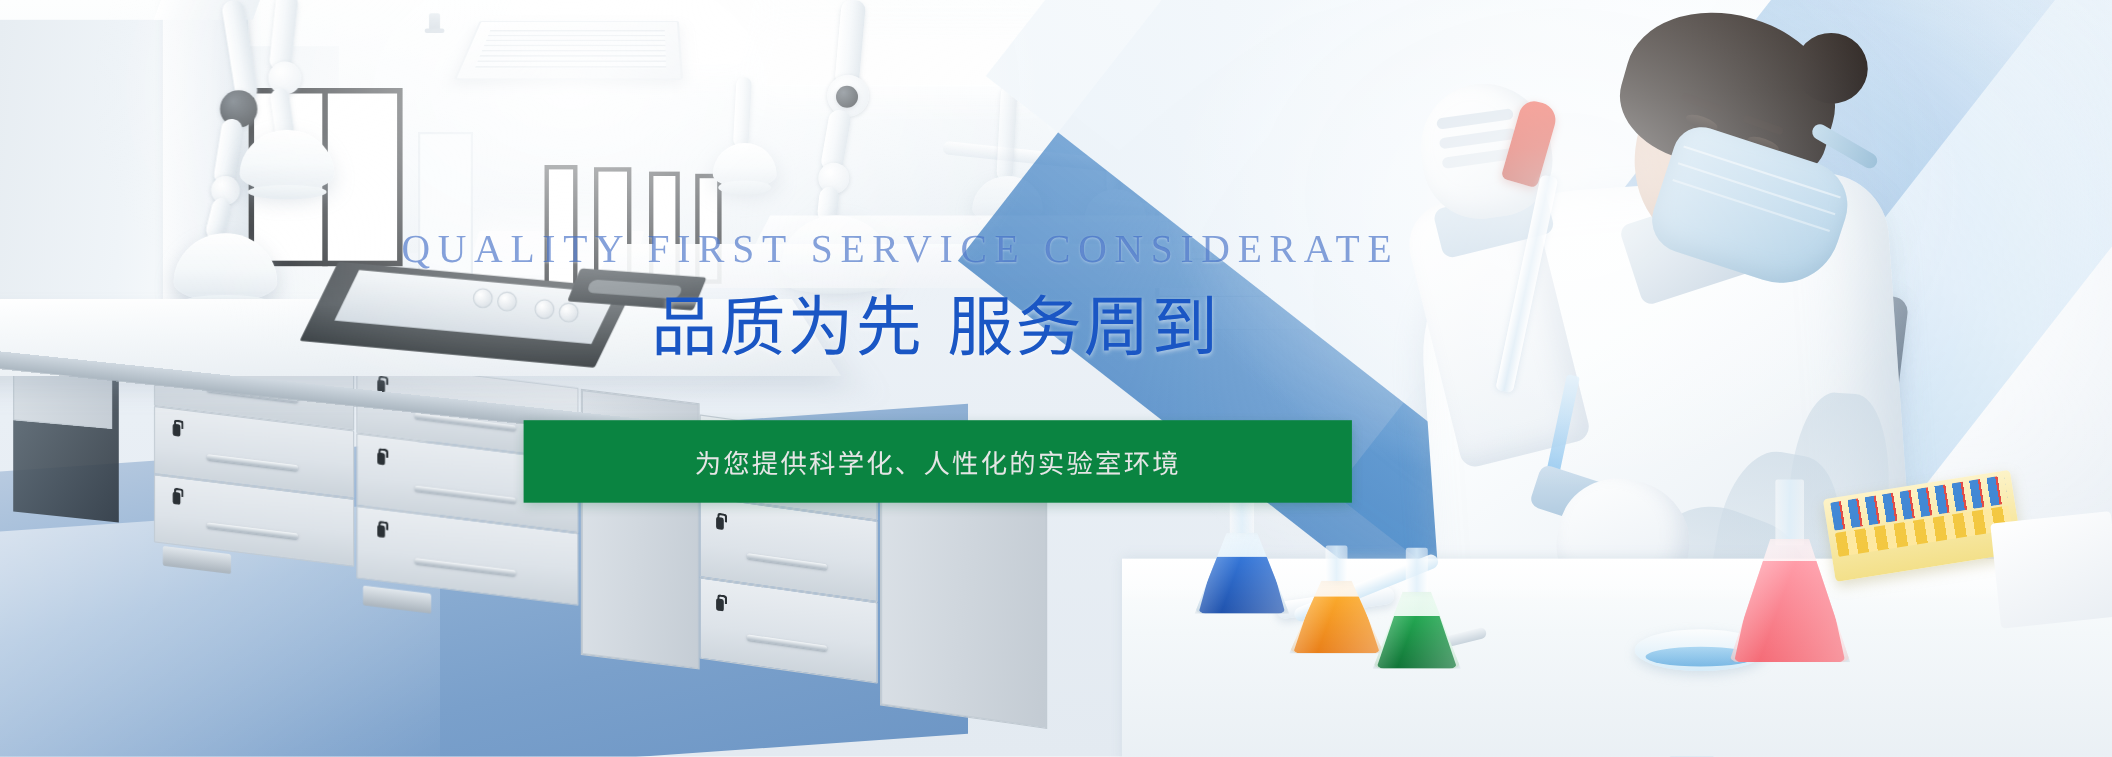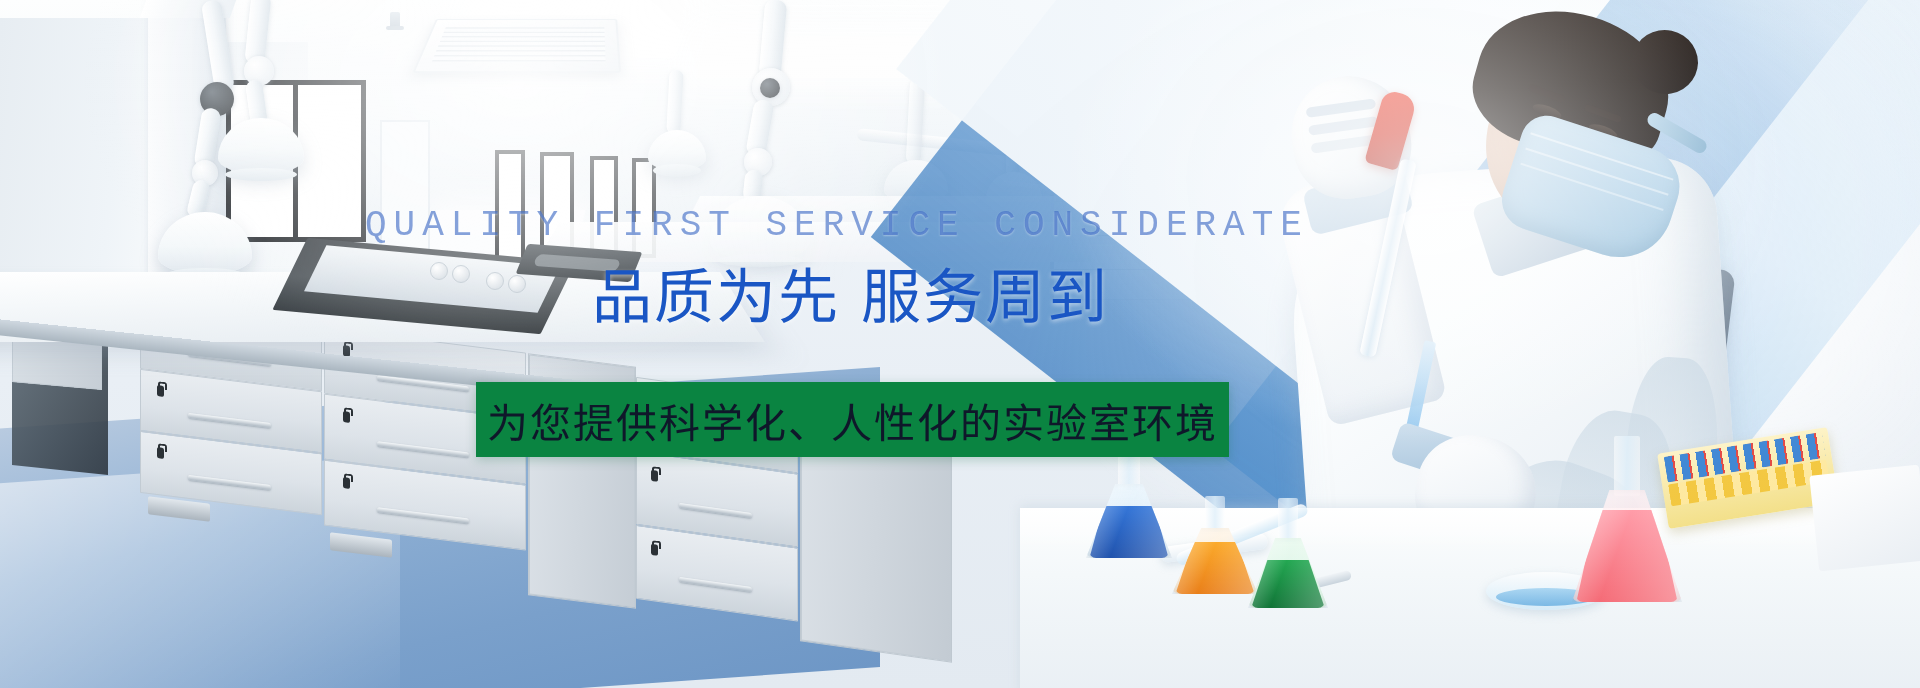"QUALITY FIRST SERVICE CONSIDERATE" .eyebrow { font-family: Liberation Mono, monospace -> Liberation Serif, serif }
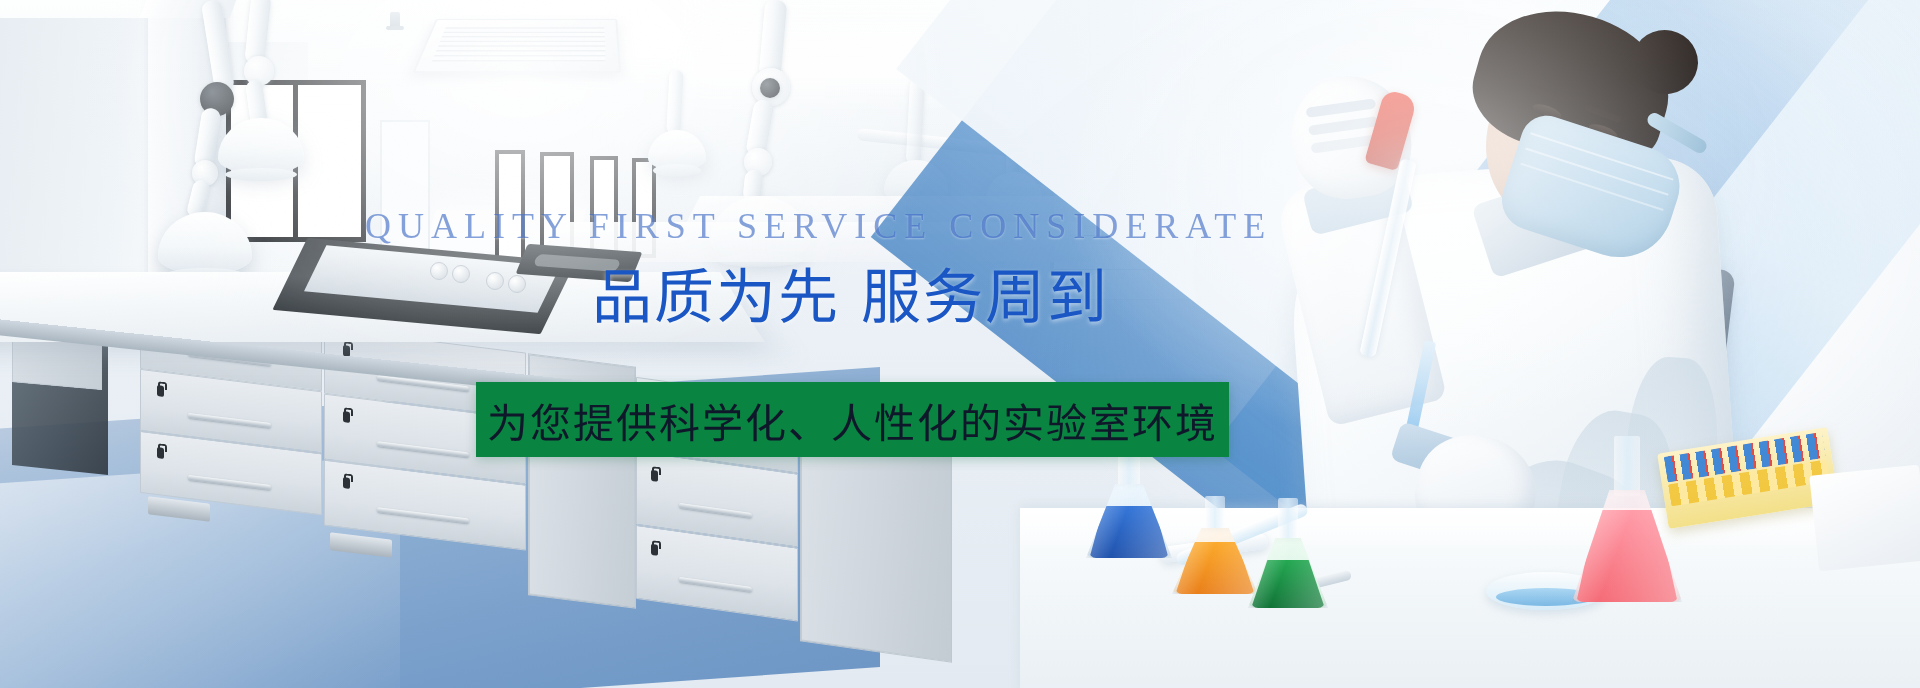"为您提供科学化、人性化的实验室环境" .tagline-text { color: #0f172a -> #e5e5e5; font-size: 41px -> 24px }
